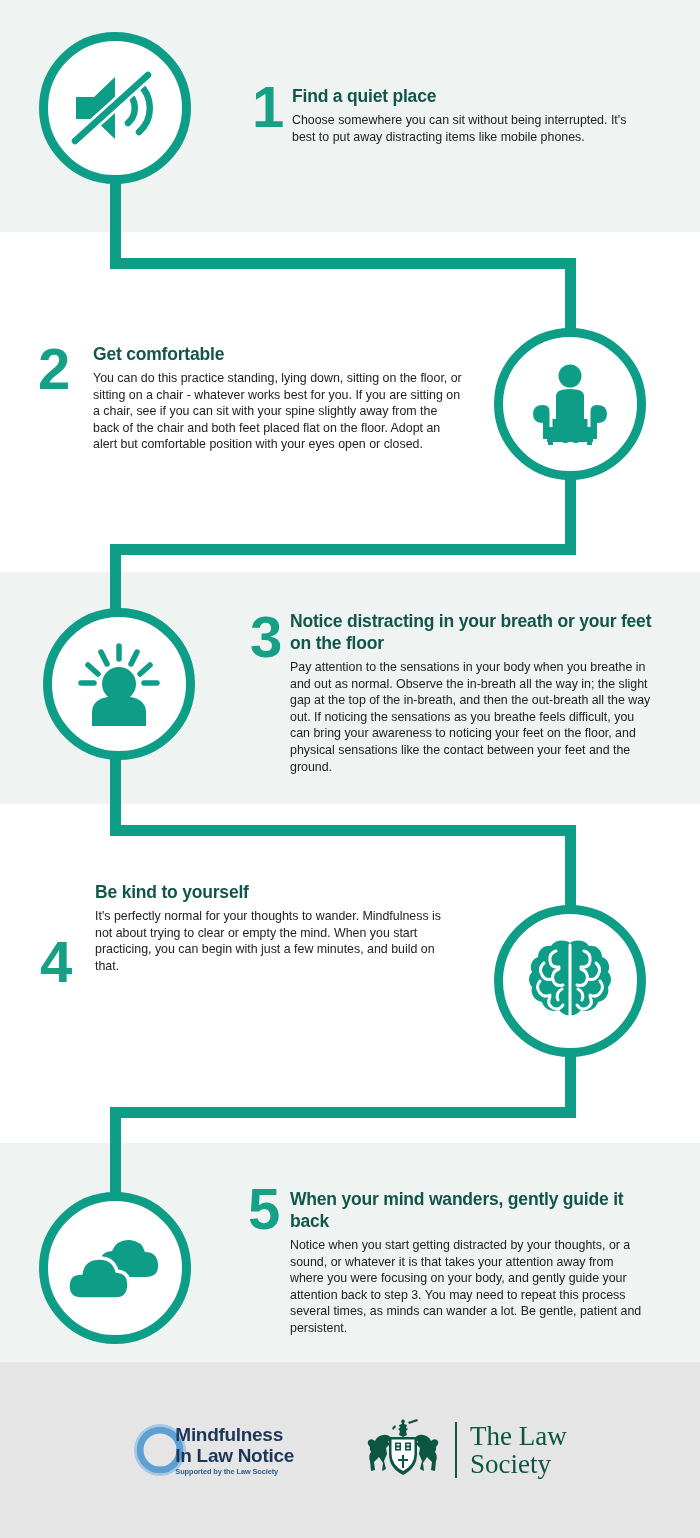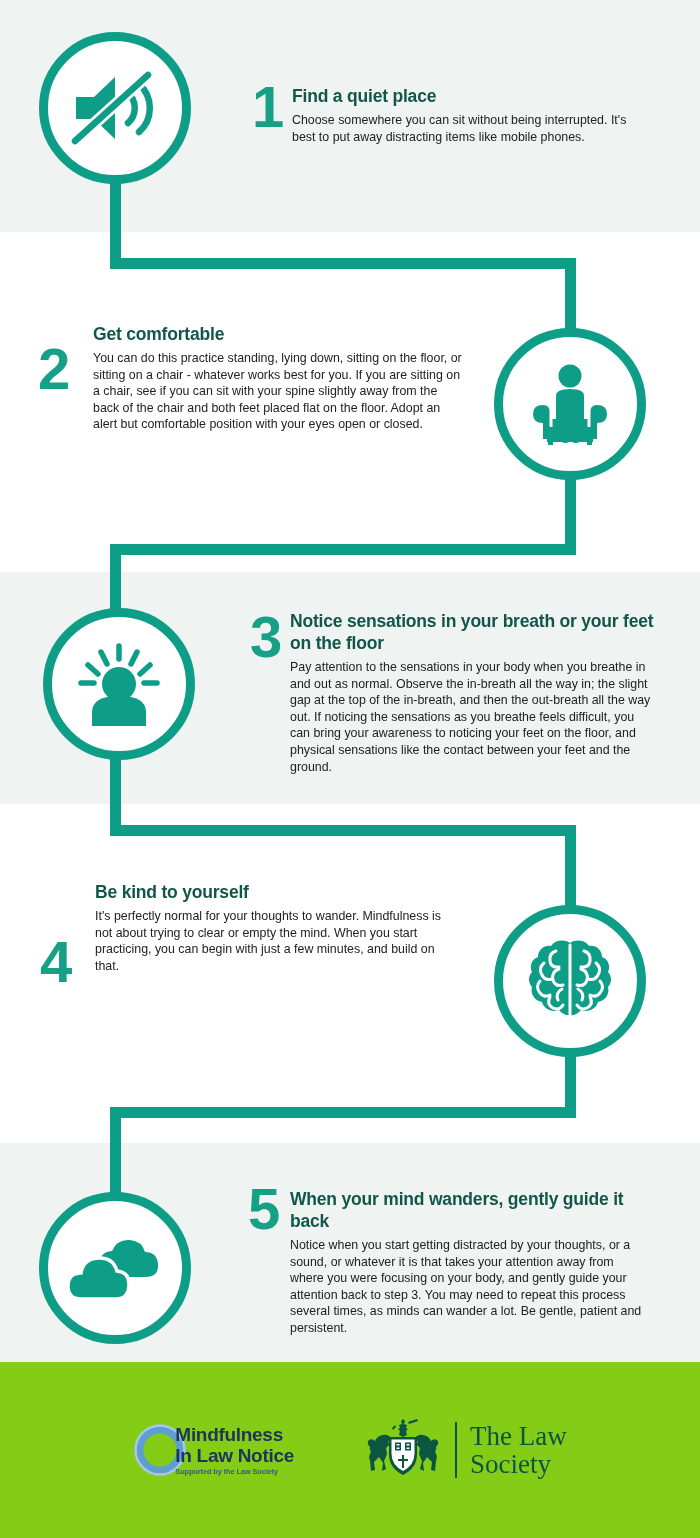"Get comfortable" div.step-body { top: 323px -> 343px }
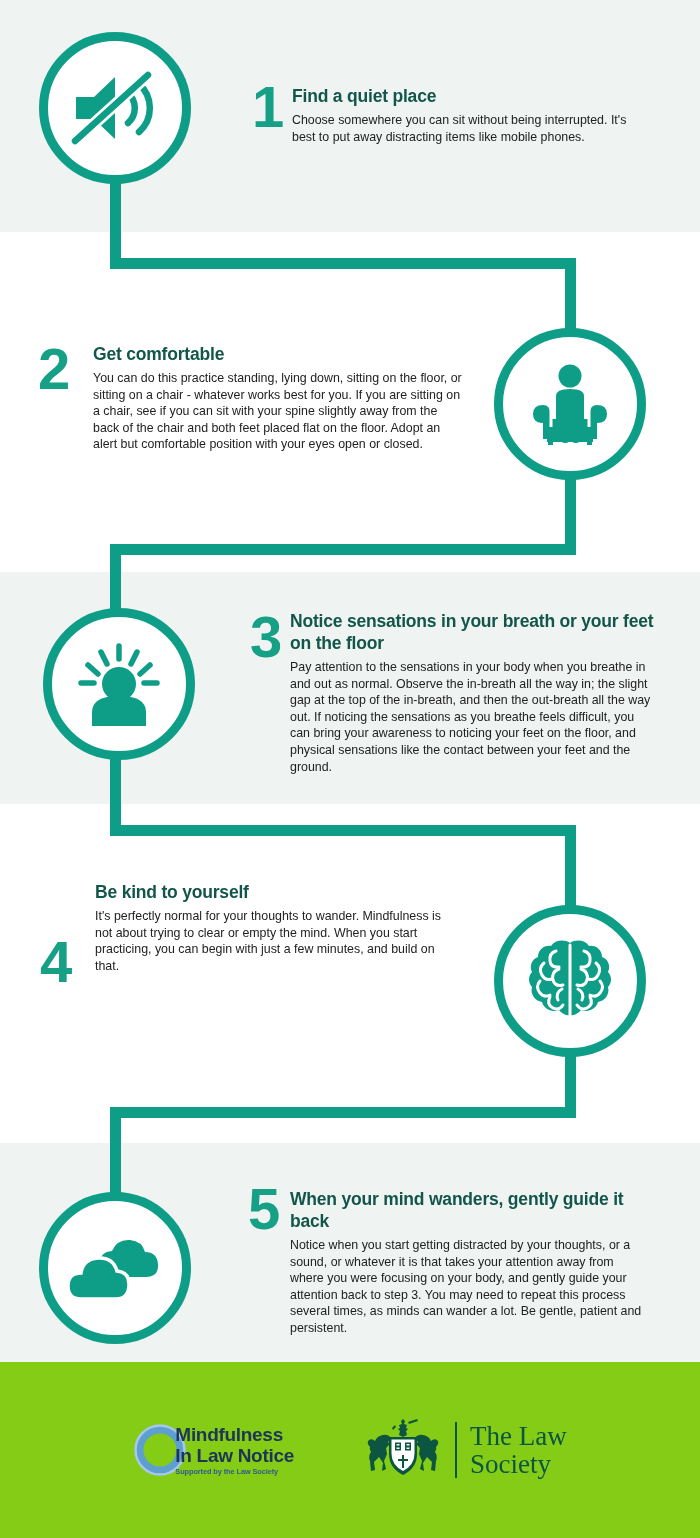"Notice sensations in your breath" p.step-title { text: sensations -> distracting }
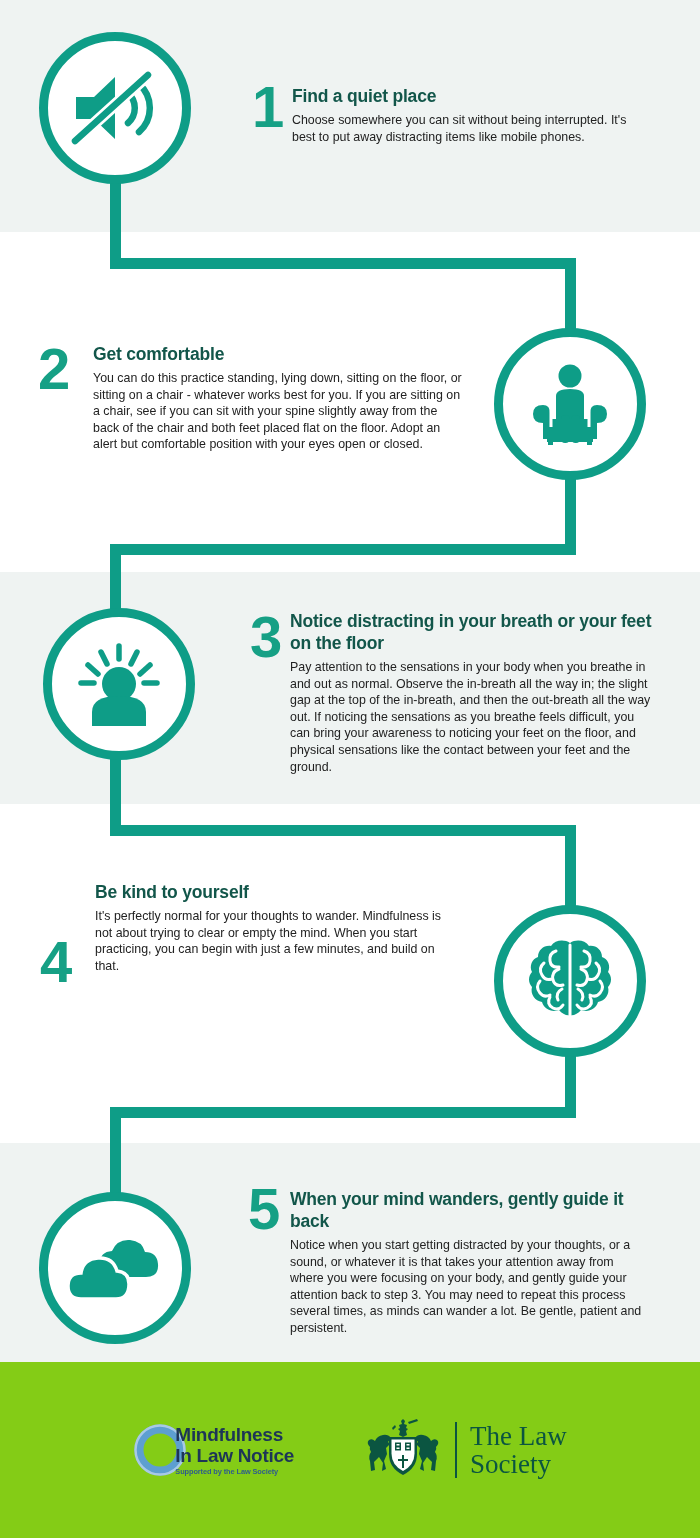"Mindfulness" .footer { background: #84cc16 -> #e5e5e5 }
